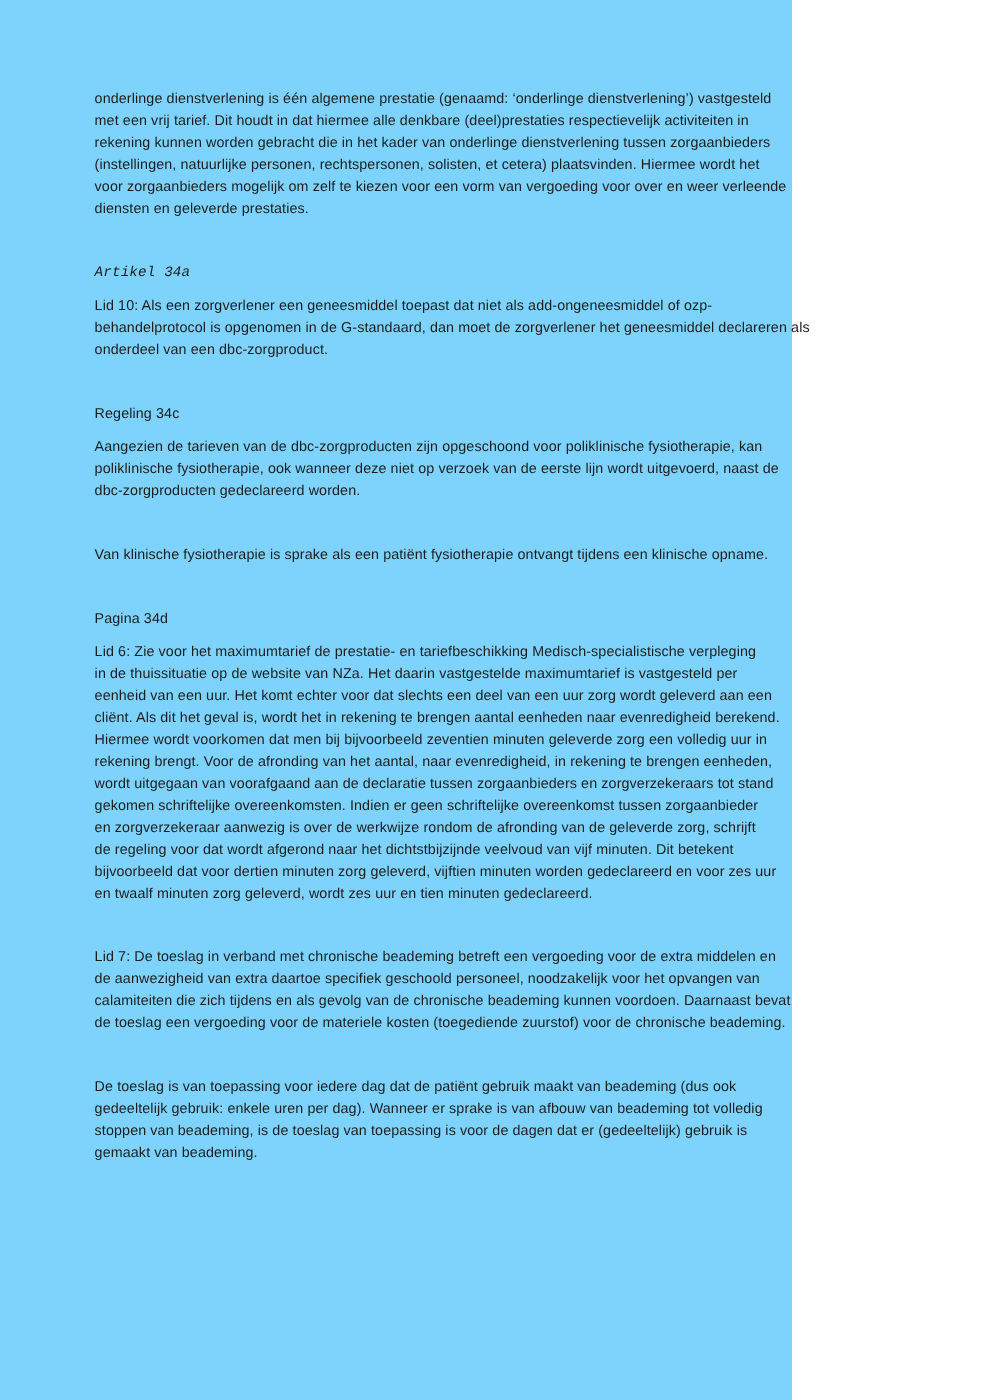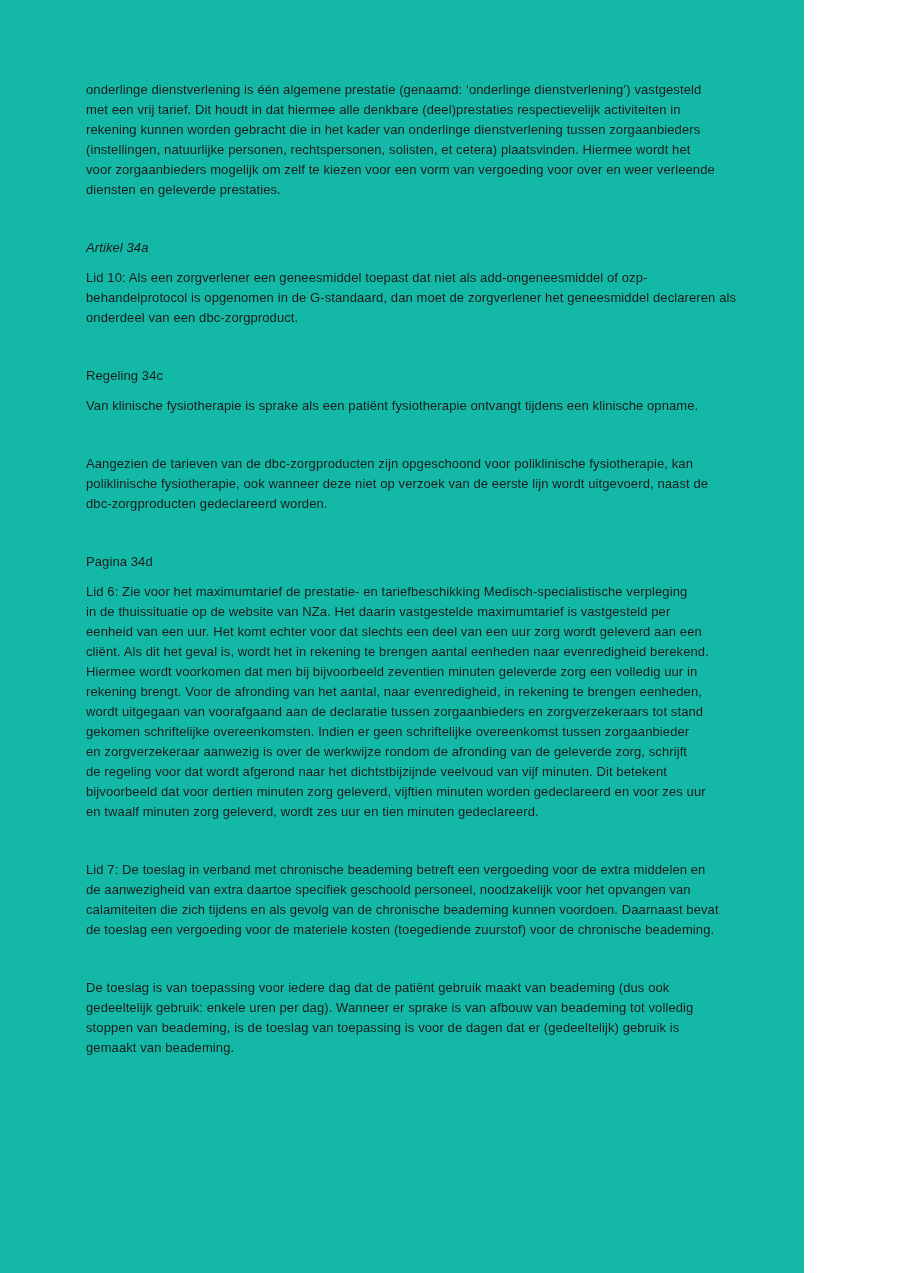"onderlinge dienstverlening is één" .page { background: #14b8a6 -> #7dd3fc; width: 804px -> 720px }
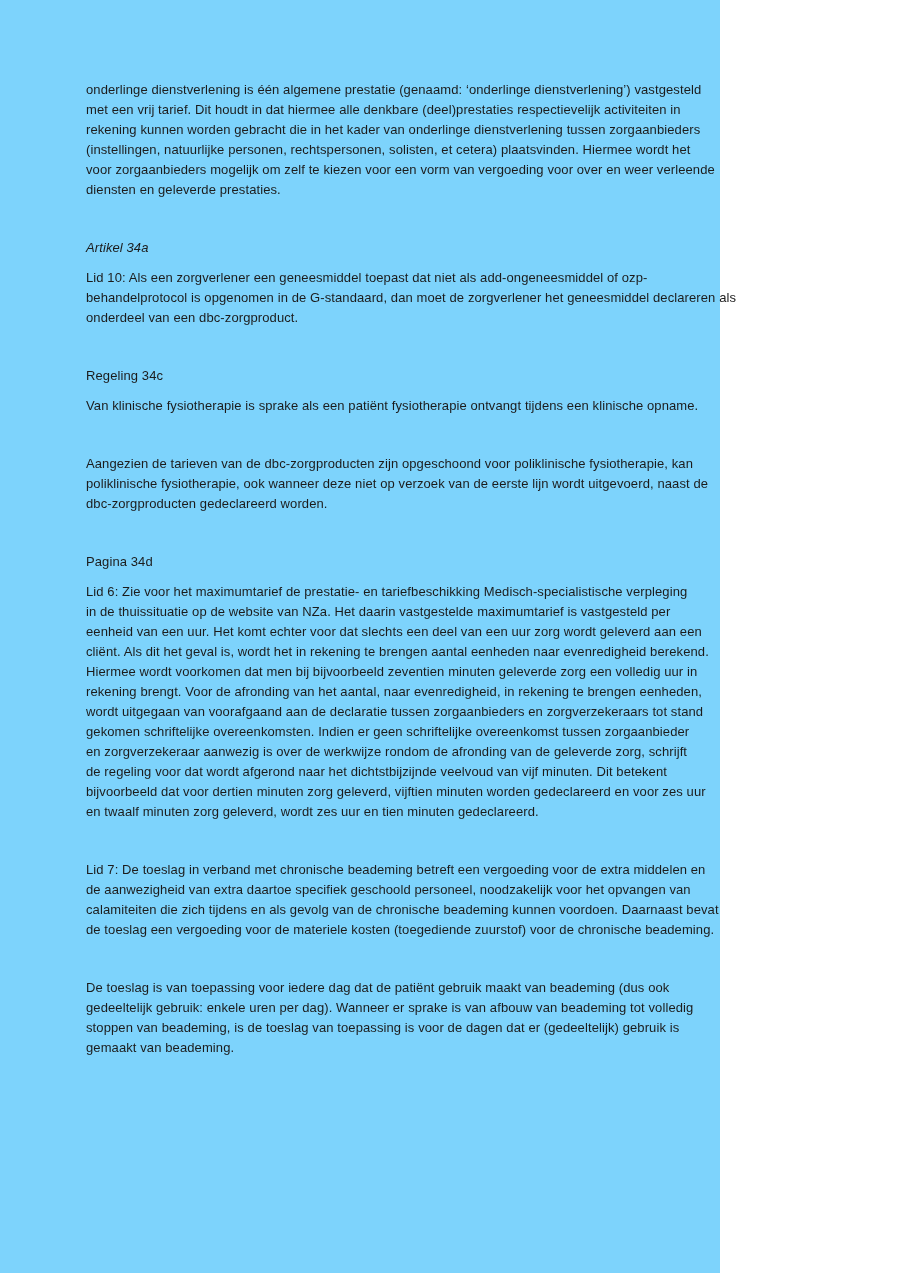"Artikel 34a" .artikel-heading.italic { font-family: none -> Liberation Mono, monospace }
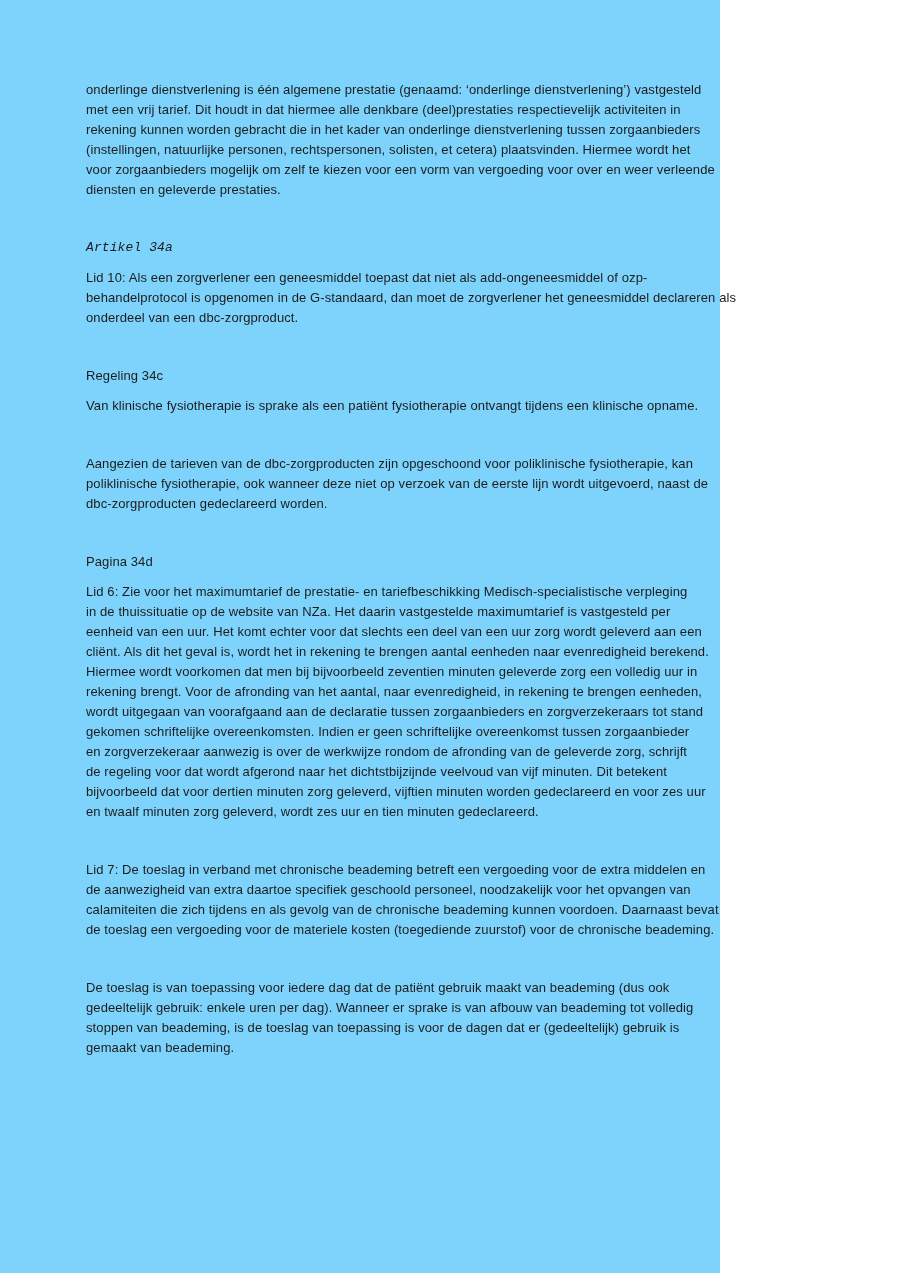"Van klinische fysiotherapie is sprake" p.body-par { order: before "Aangezien de tarieven van de" -> after "Aangezien de tarieven van de" }
